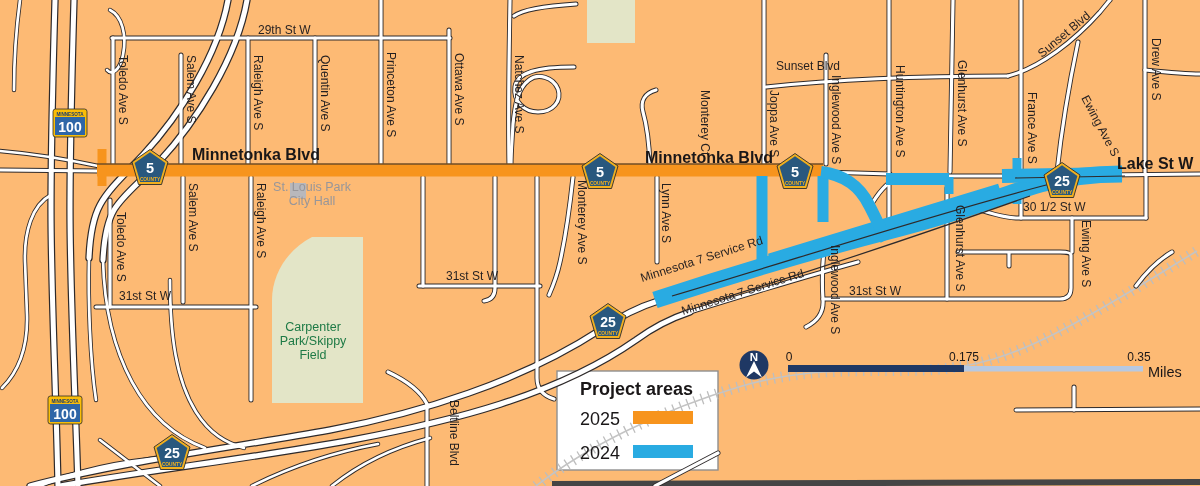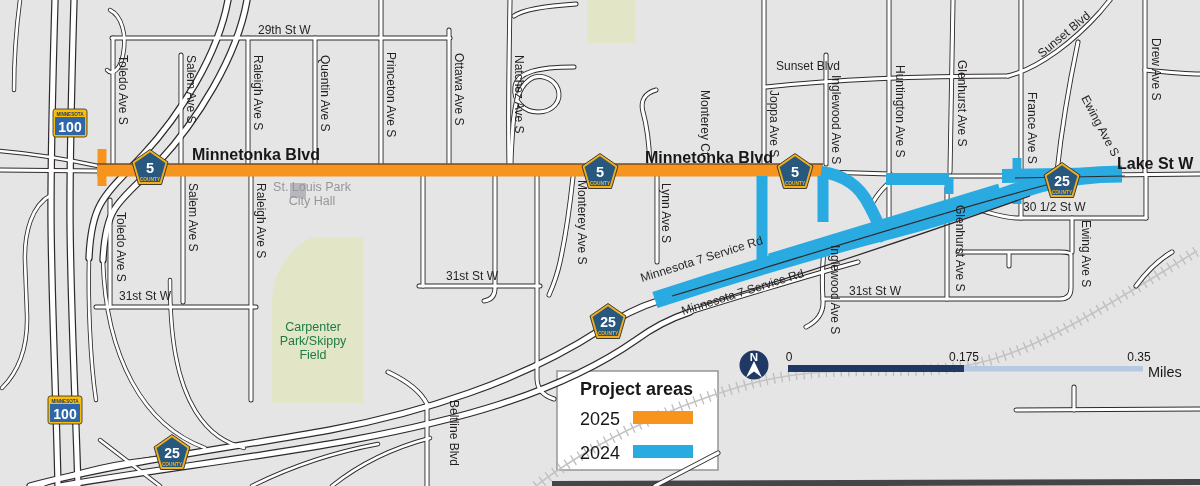"29th St W" #stage { background: #e5e5e5 -> #fdba74 }
